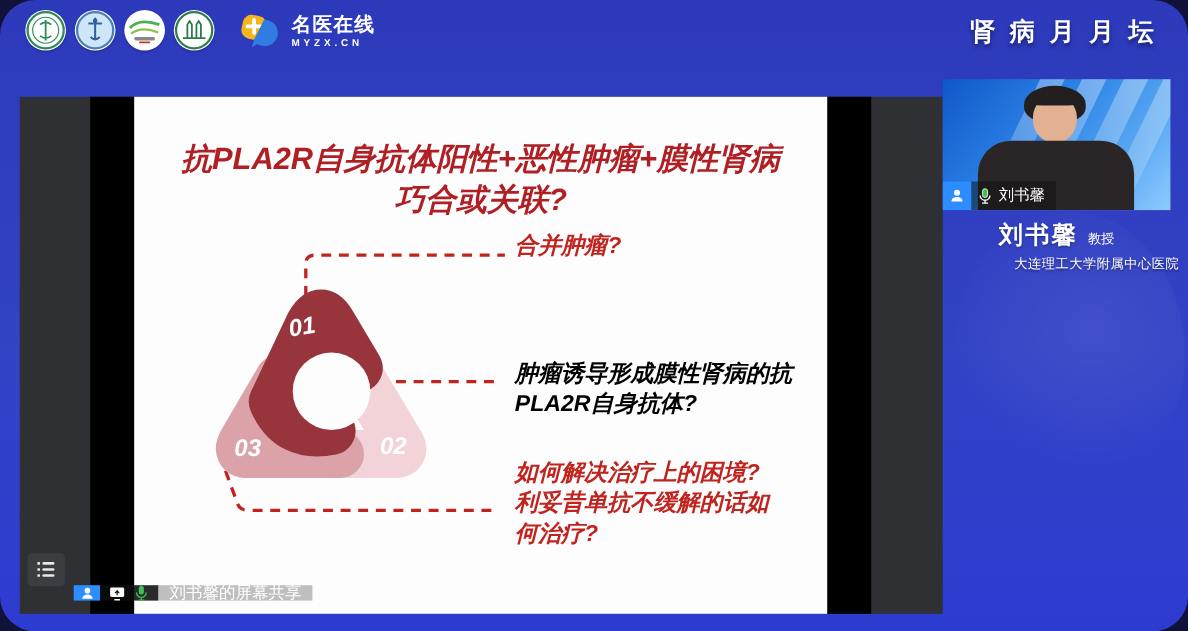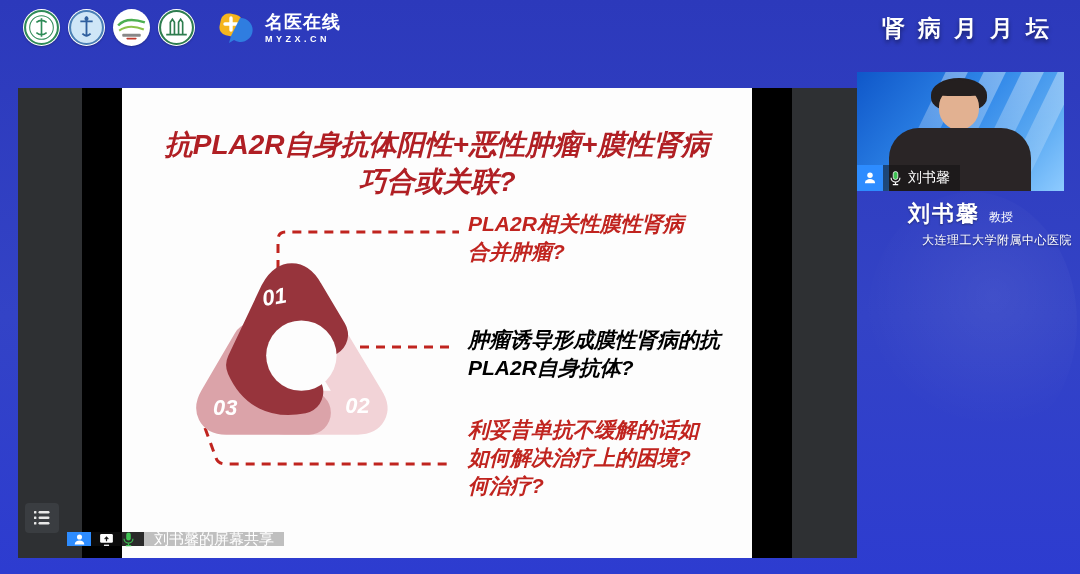"名医在线" .page { border-radius: none -> 32px }
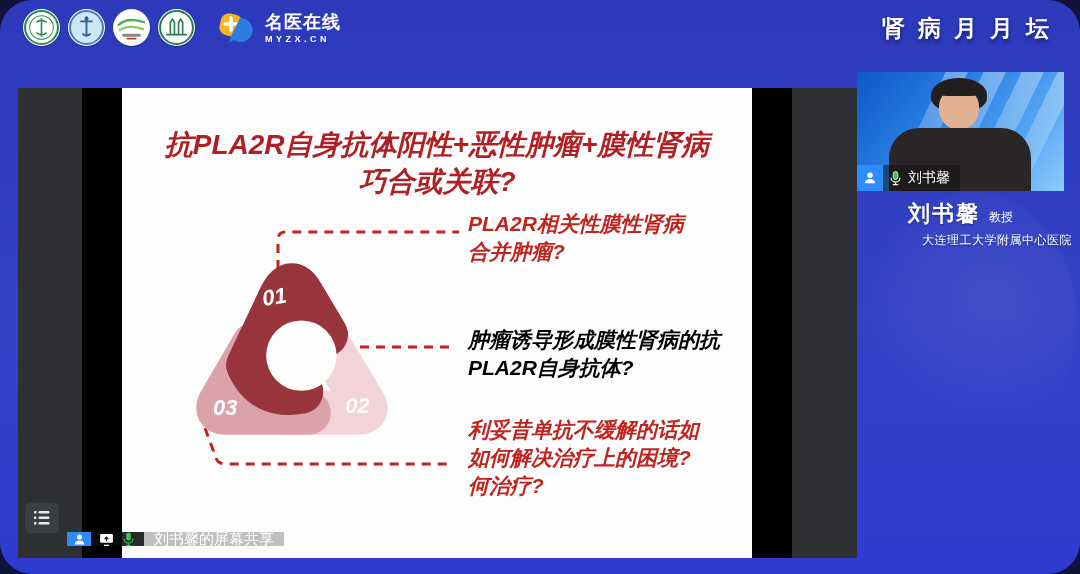"PLA2R相关性膜性肾病" div { html: <div>PLA2R相关性膜性肾病</div> -> none }
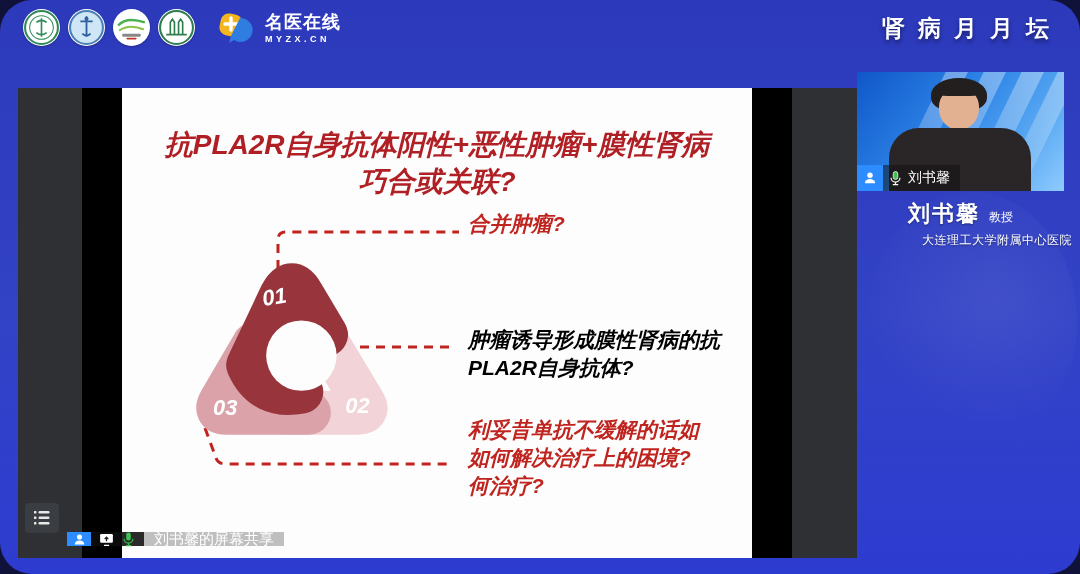"利妥昔单抗不缓解的话如" div { order: before "如何解决治疗上的困境?" -> after "如何解决治疗上的困境?" }
